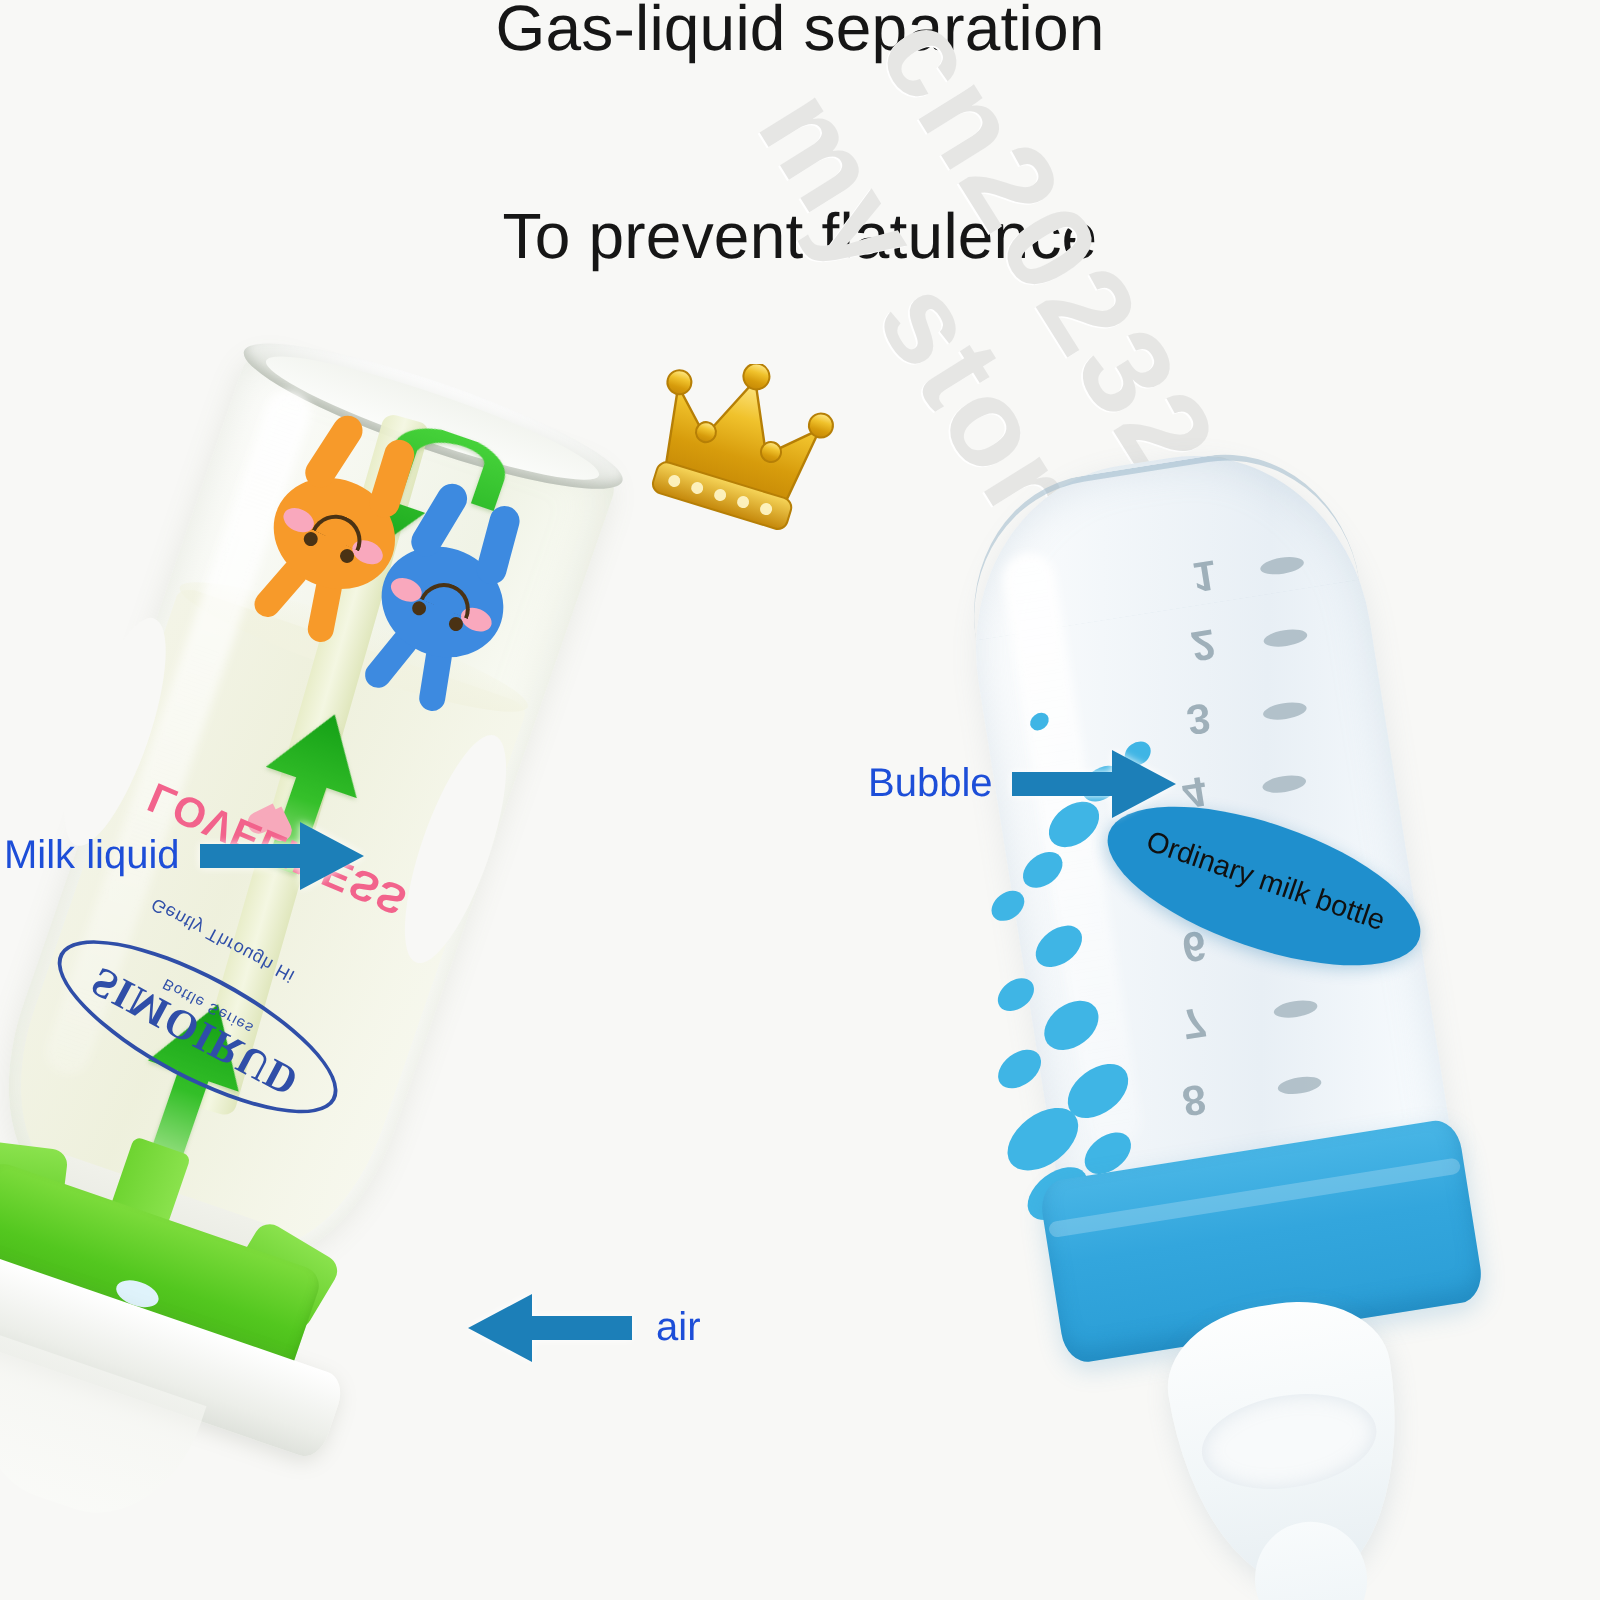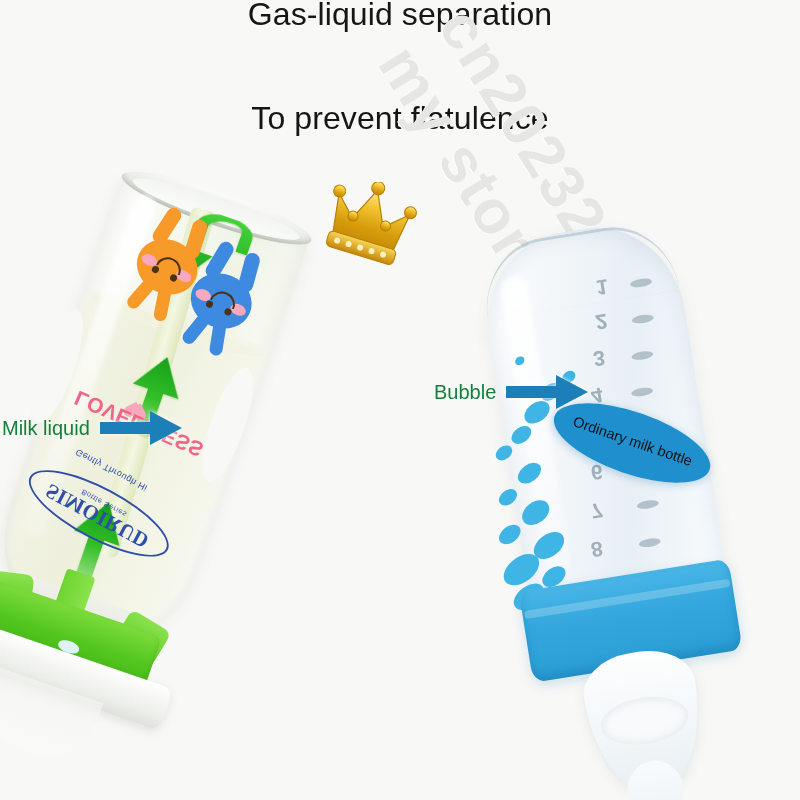"Bubble" .callout .ctext { color: #15803d -> #1d4ed8 }
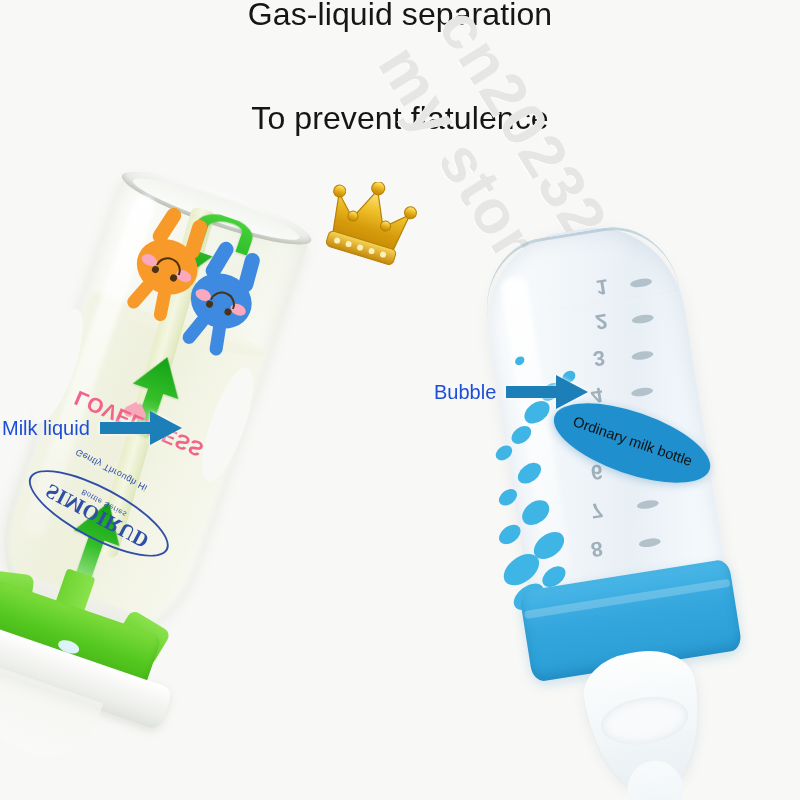"air" div.callout { html: none -> <div> <svg> <path></path> </svg> <div>air</div> </div> }
